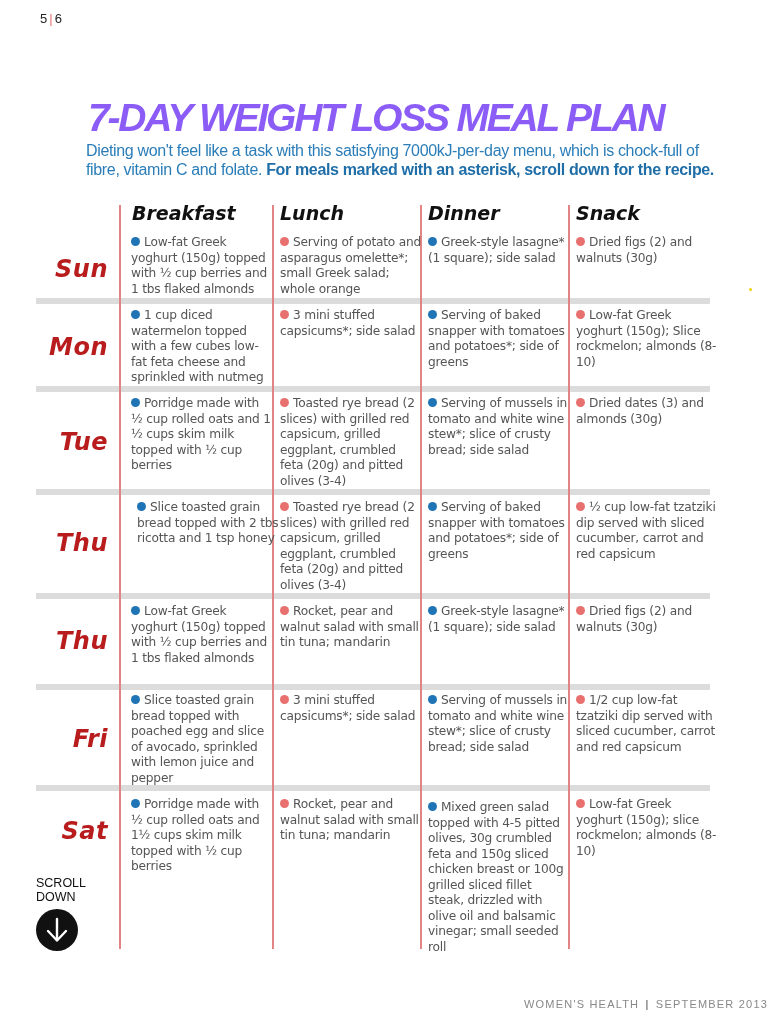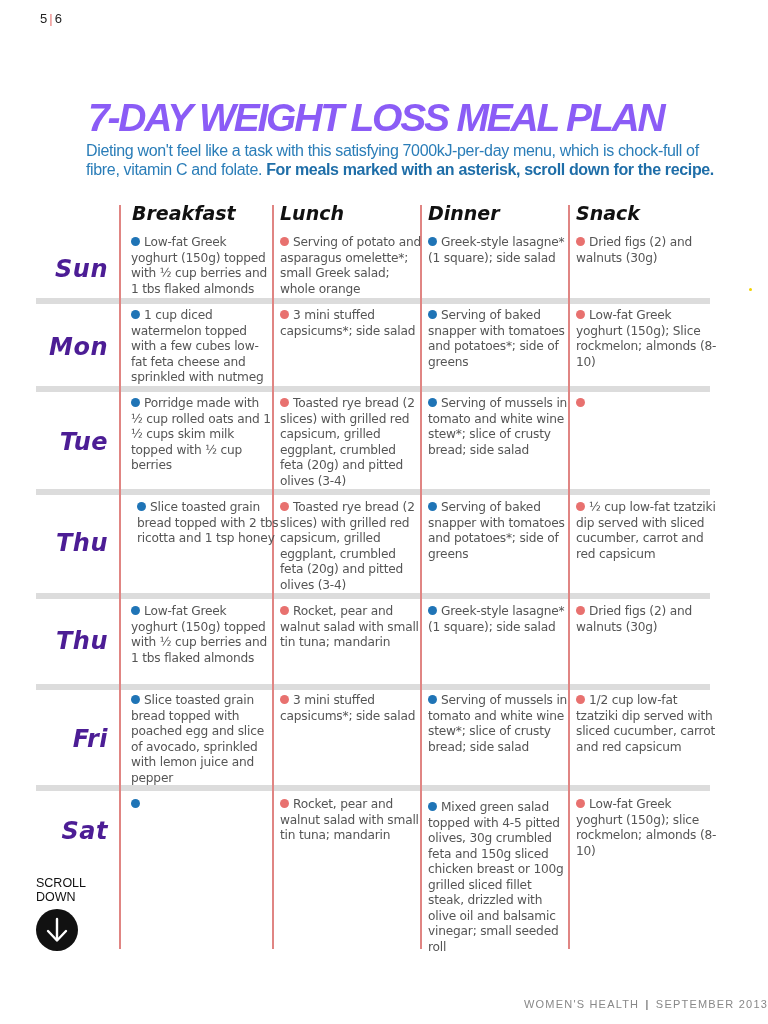"Sun" .day { color: #4c1d95 -> #b91c1c }
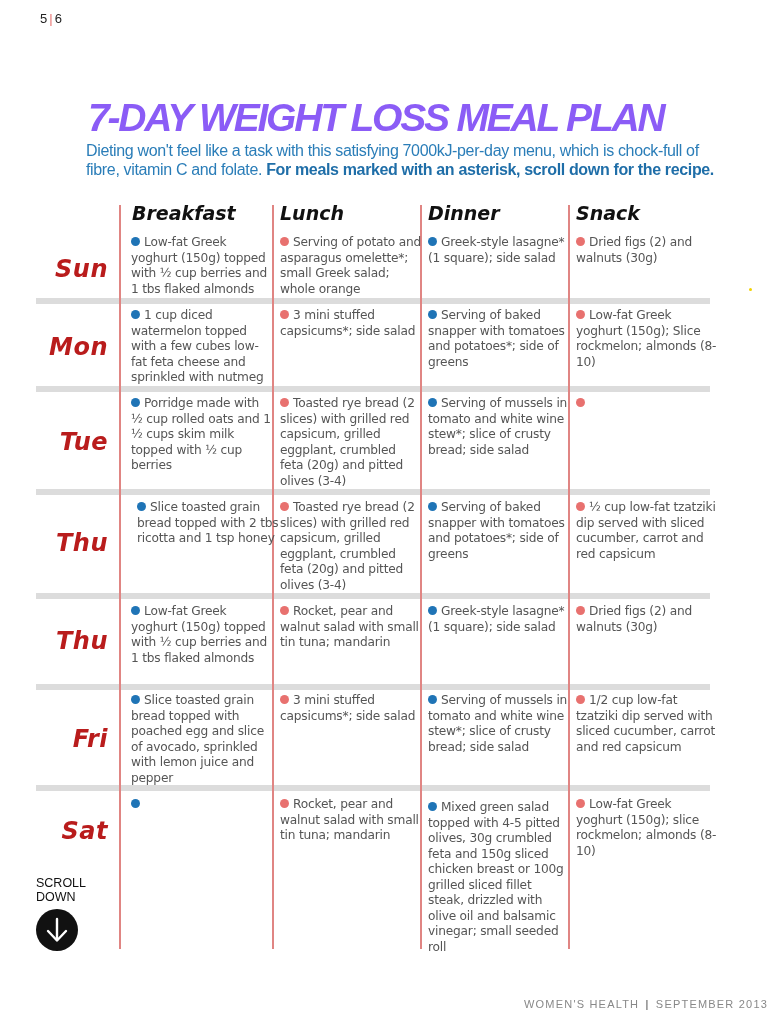"Dried dates (3) and almonds" span { html: none -> <span>Dried dates (3) and almonds (30g)</span> }
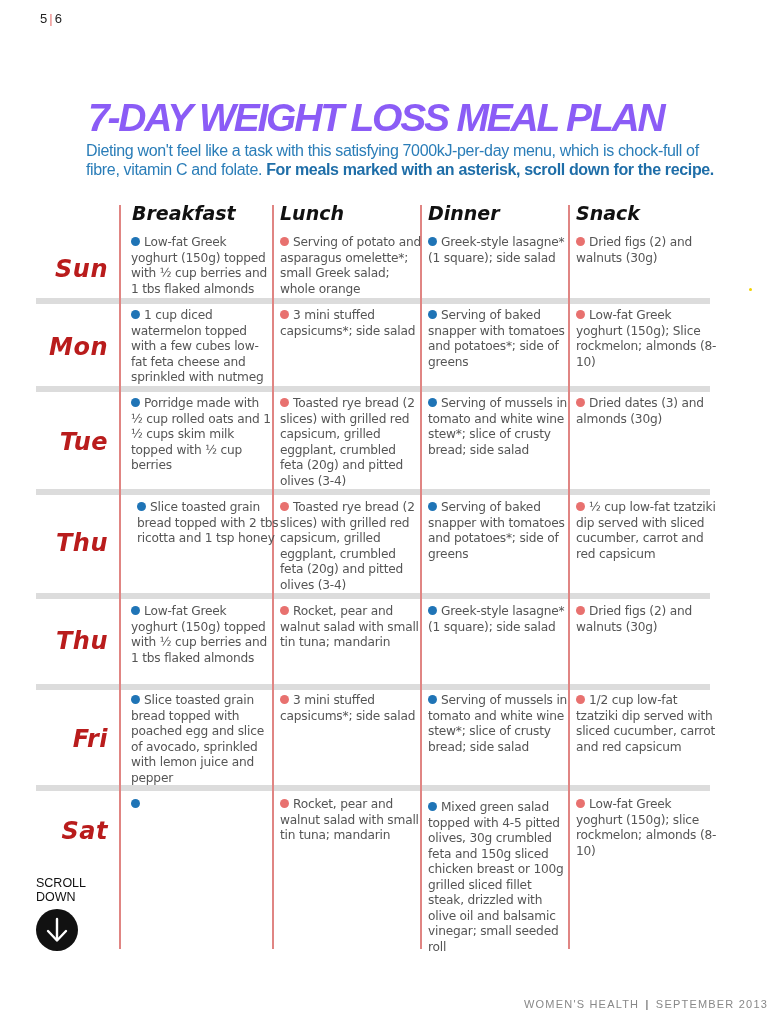"Porridge made with ½ cup rolled oats and 1½" span { html: none -> <span>Porridge made with ½ cup rolled oats and 1½ cups skim milk topped with ½ cup berries</span> }
